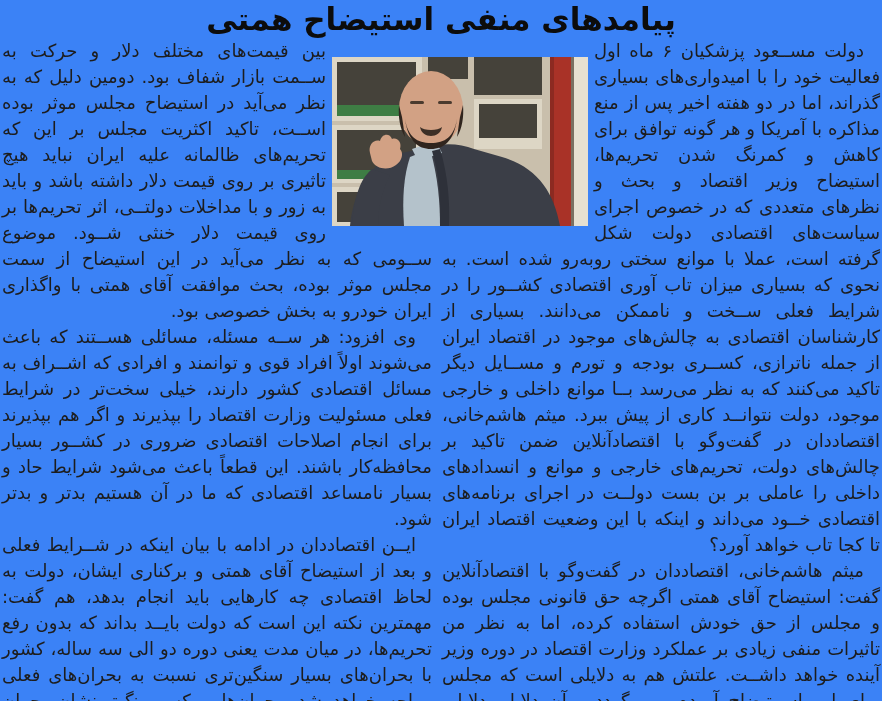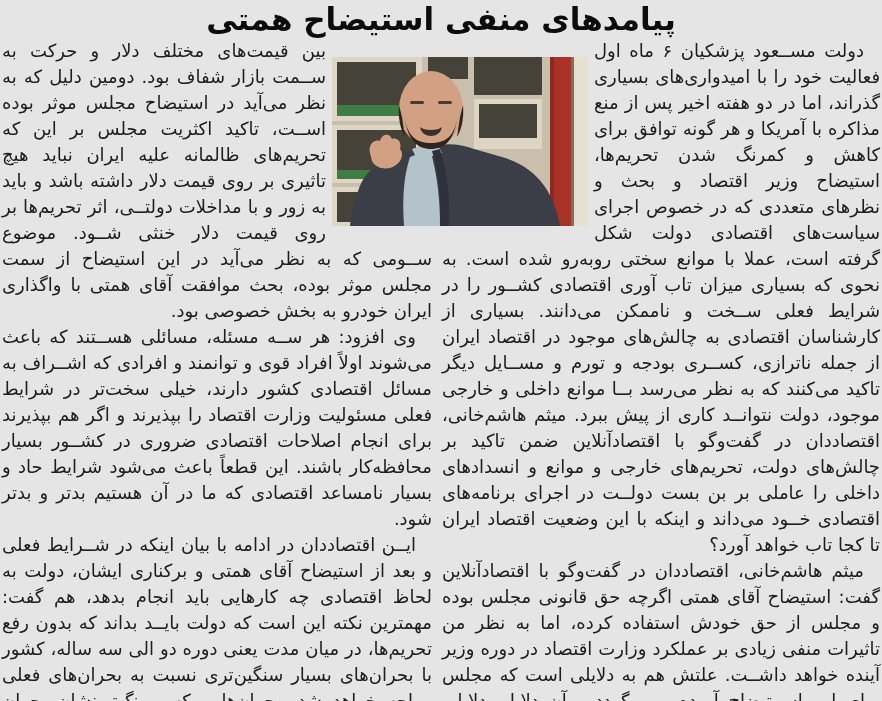"پیامدهای منفی استیضاح همتی" .page { background: #e5e5e5 -> #3b82f6 }
